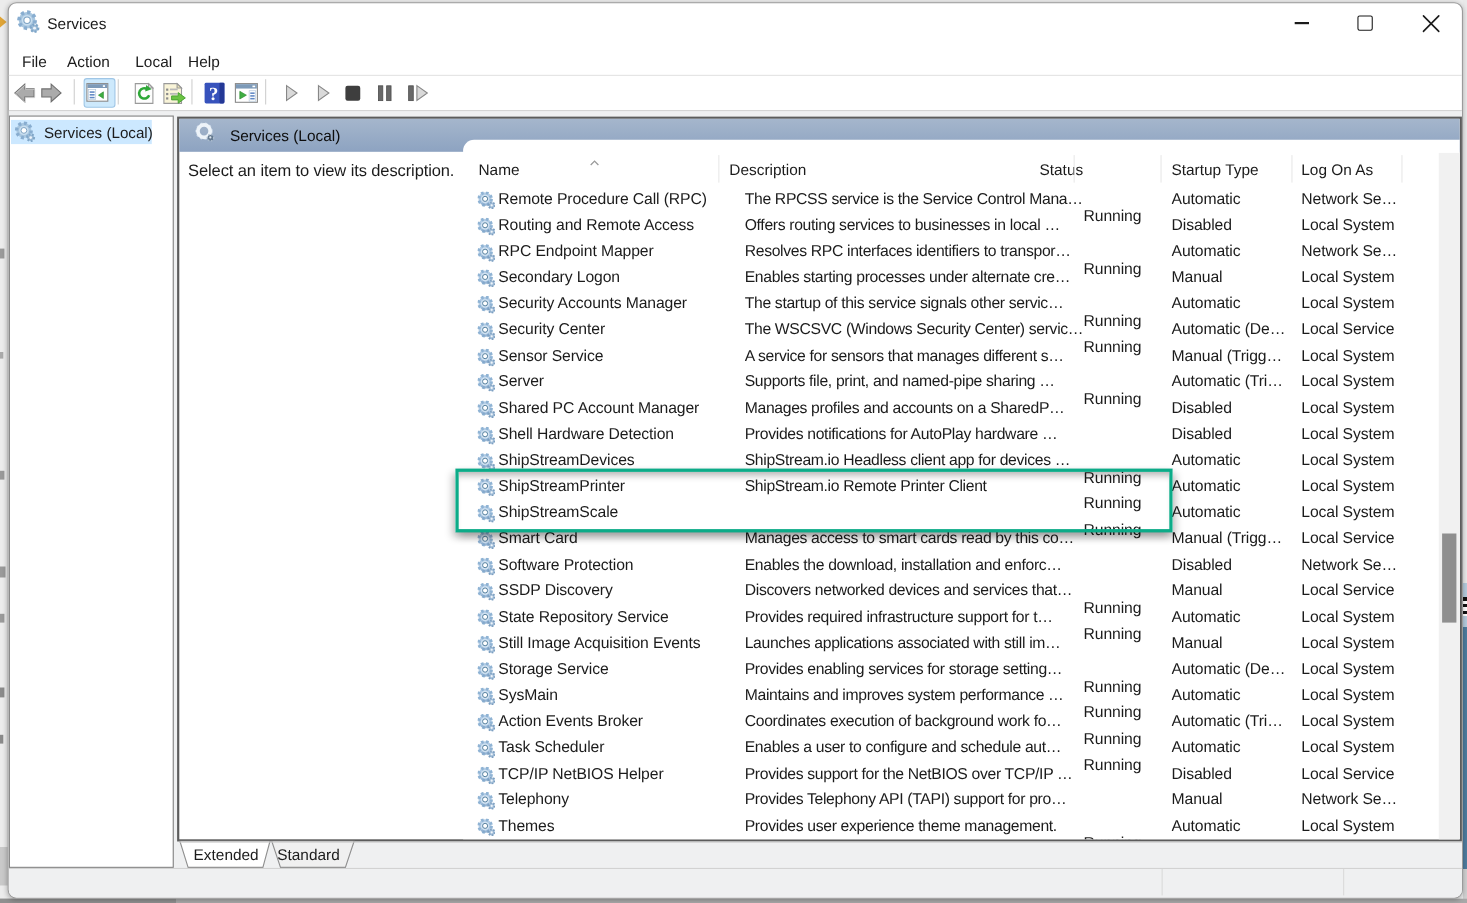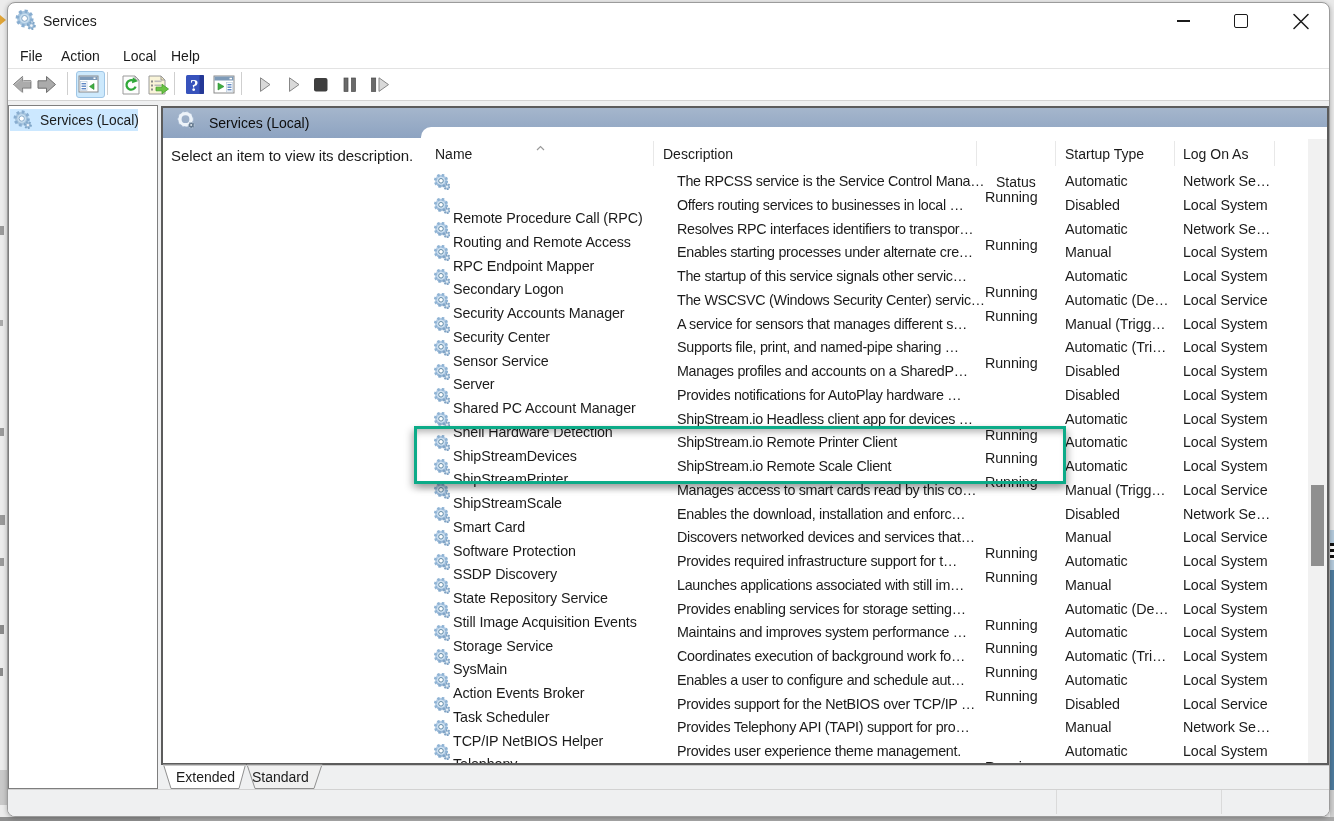"Status" div.abs { left: 996px -> 945px; margin-top: 28px -> none }
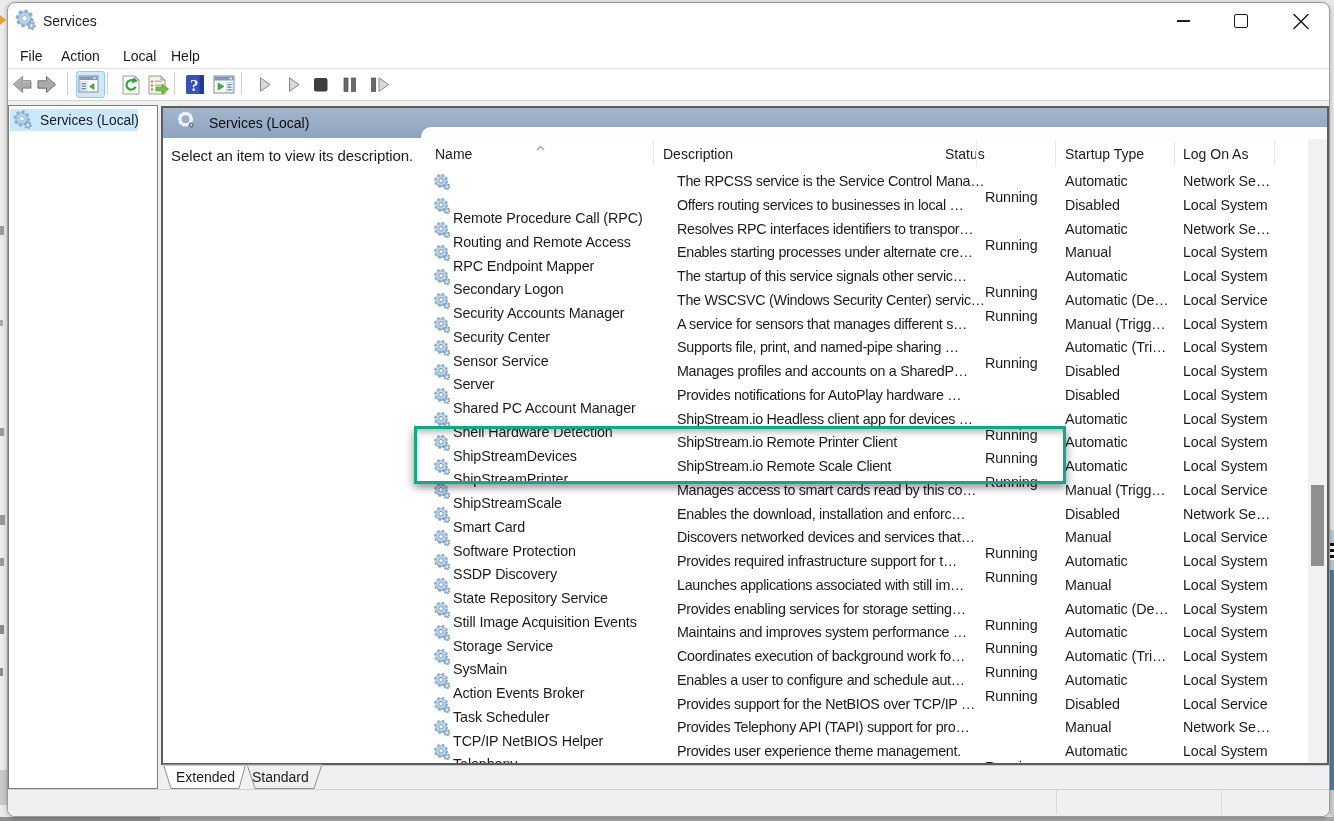"Remote Procedure Call (RPC)" .c1 { margin-top: 37px -> none }
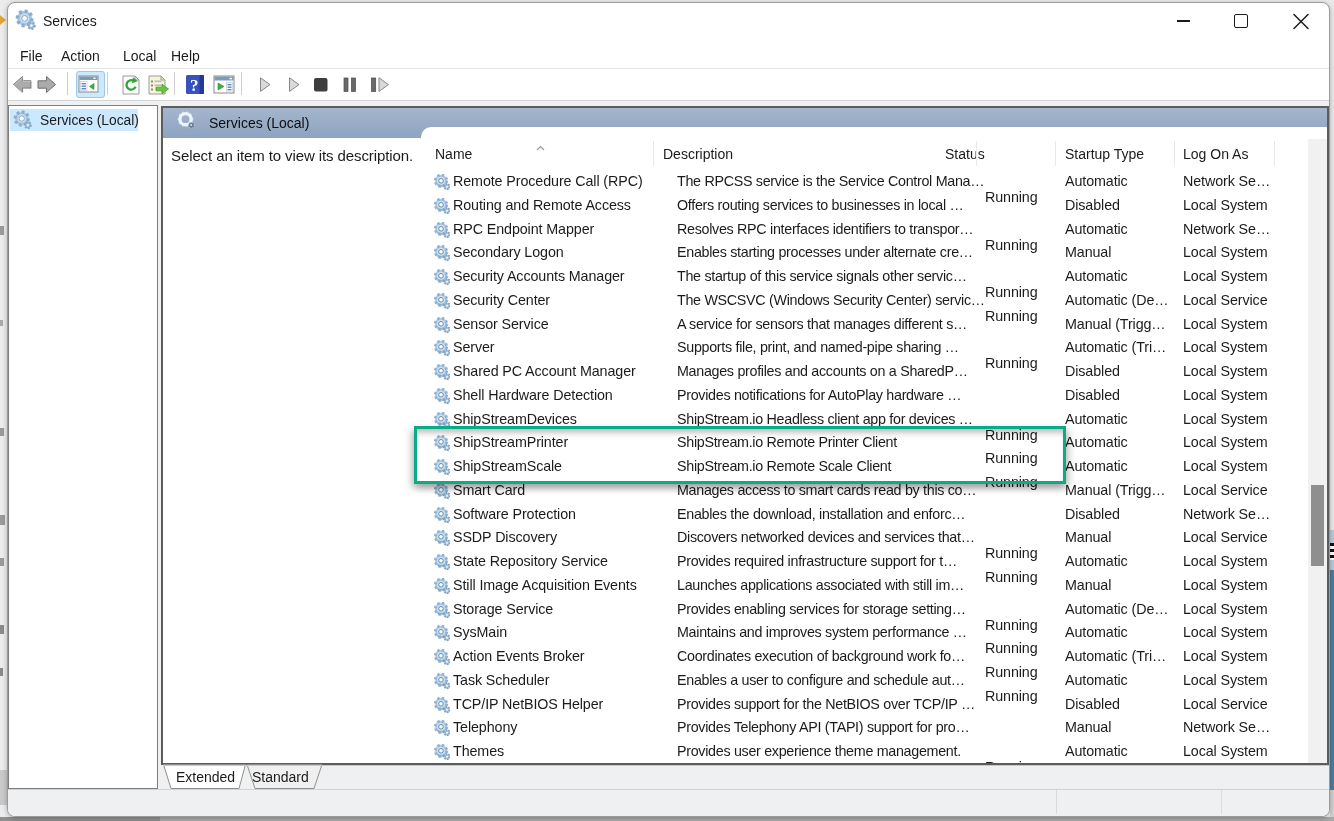"ShipStream.io Remote Scale Client" span.c2 { html: <span>ShipStream.io Remote Scale Client</span> -> none }
